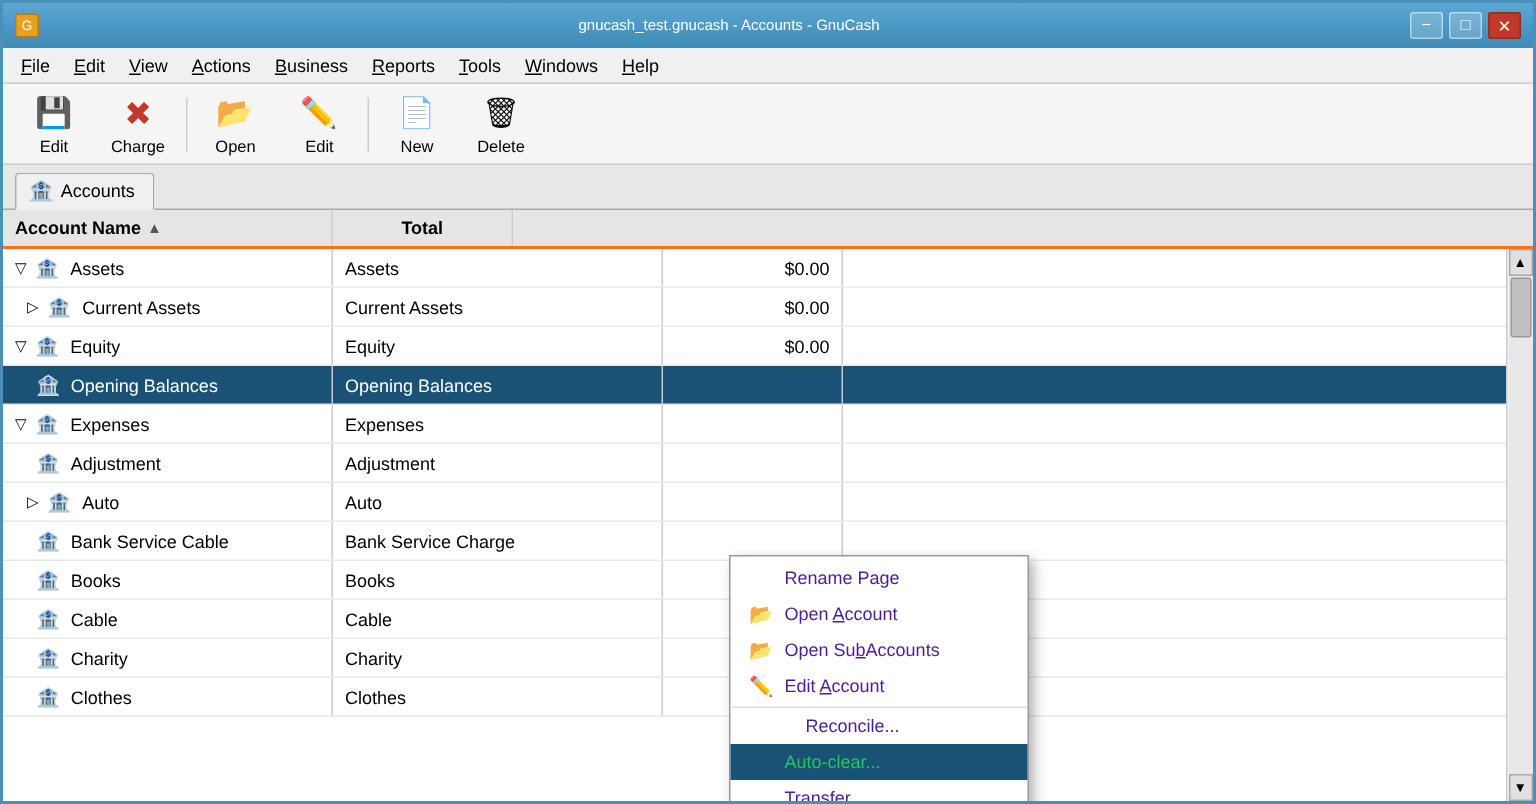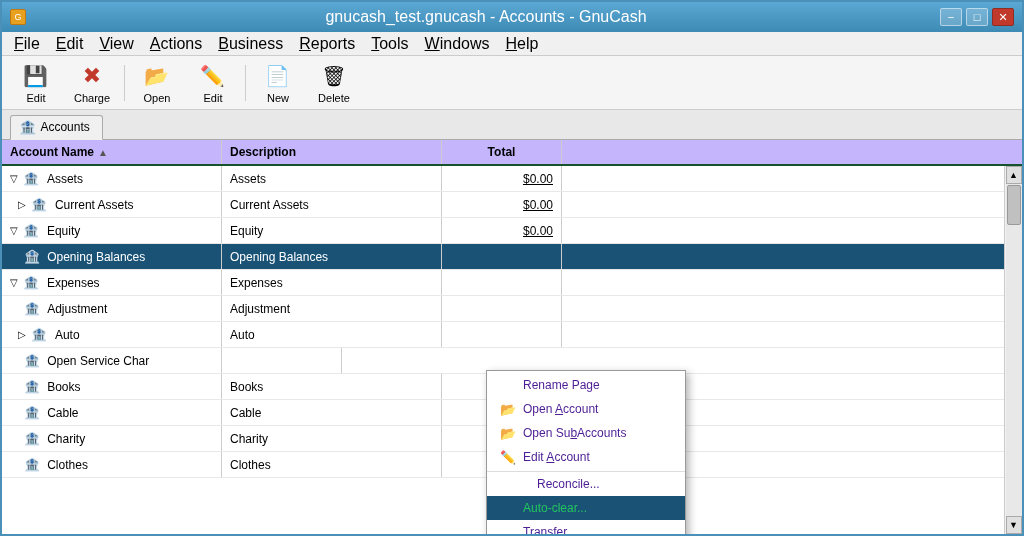"gnucash_test.gnucash - Accounts -" .title-bar-title { font-size: 16px -> 10px }
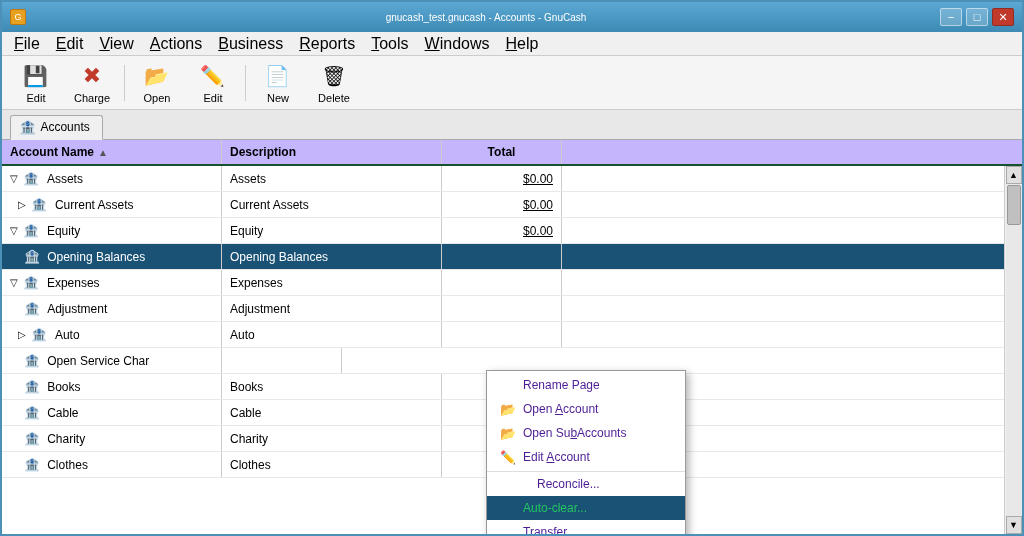"File" .menu-item { font-size: 16px -> 12px }
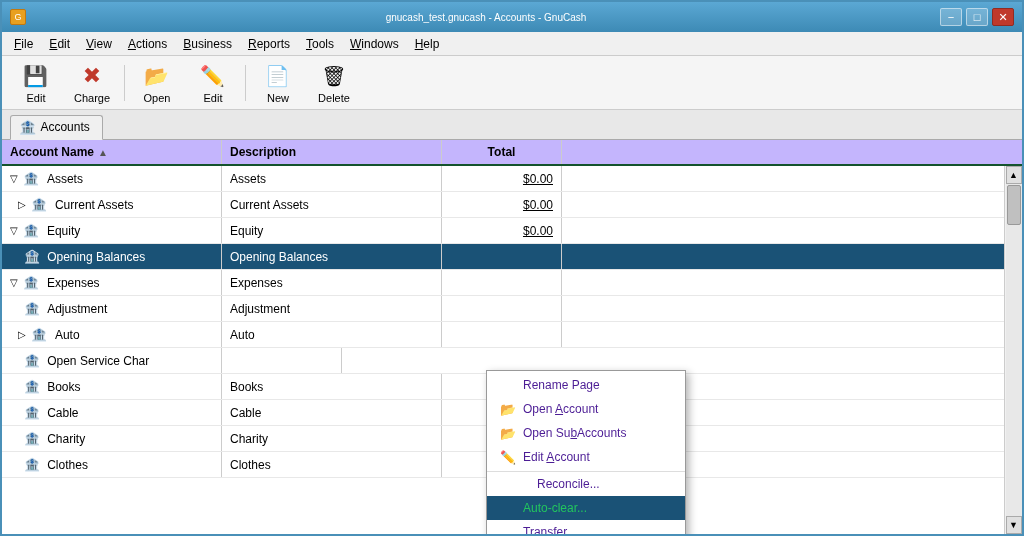"Account Name" .table-header { background: #c4b5fd -> #e5e5e5; border-bottom: 2px solid #14532d -> 2px solid #f97316 }
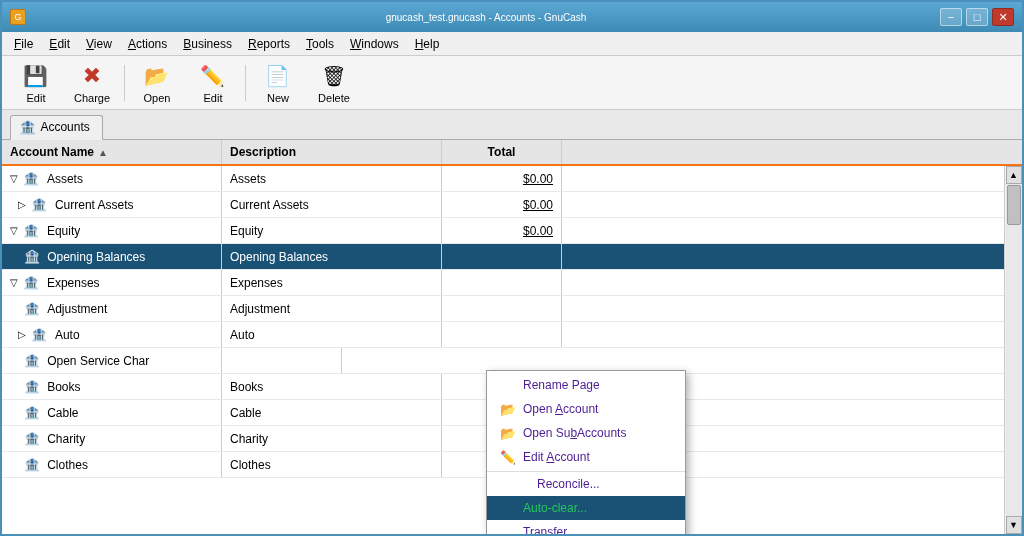"Description" div.col-desc { html: <div> <span>Description</span> </div> -> none }
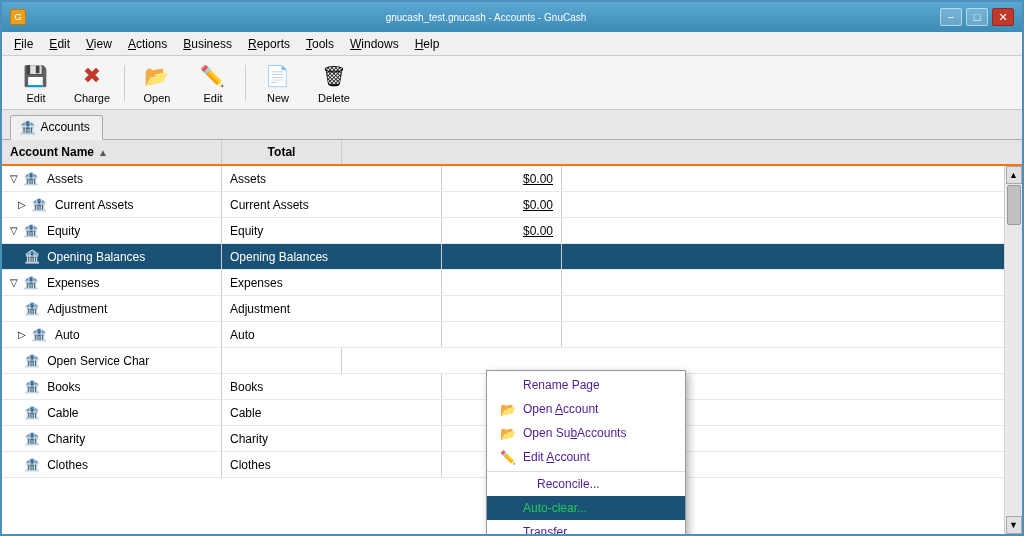"$0.00" .row .col-total { text-decoration: underline -> none }
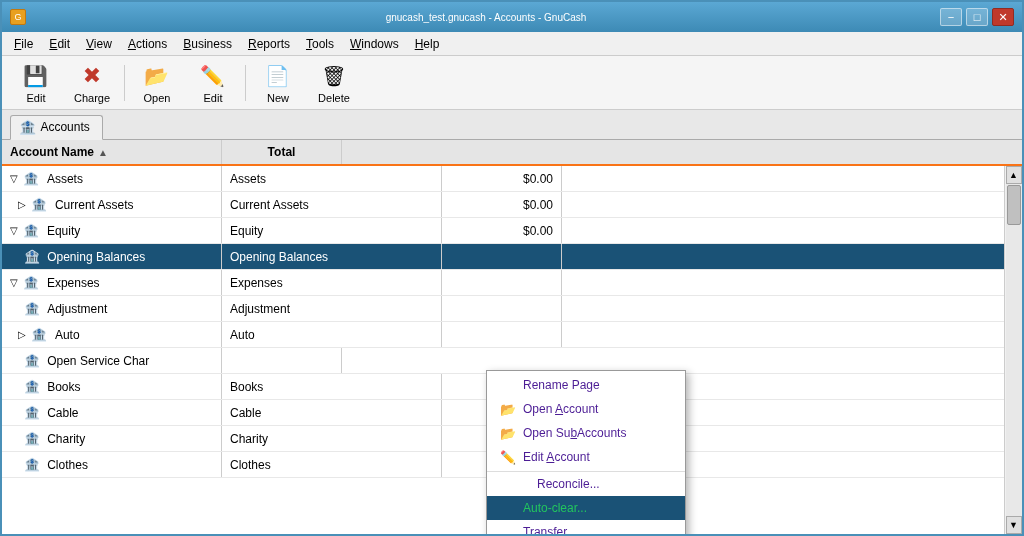"Open Service Char" span { text: Open Service Char -> Bank Service Cable }
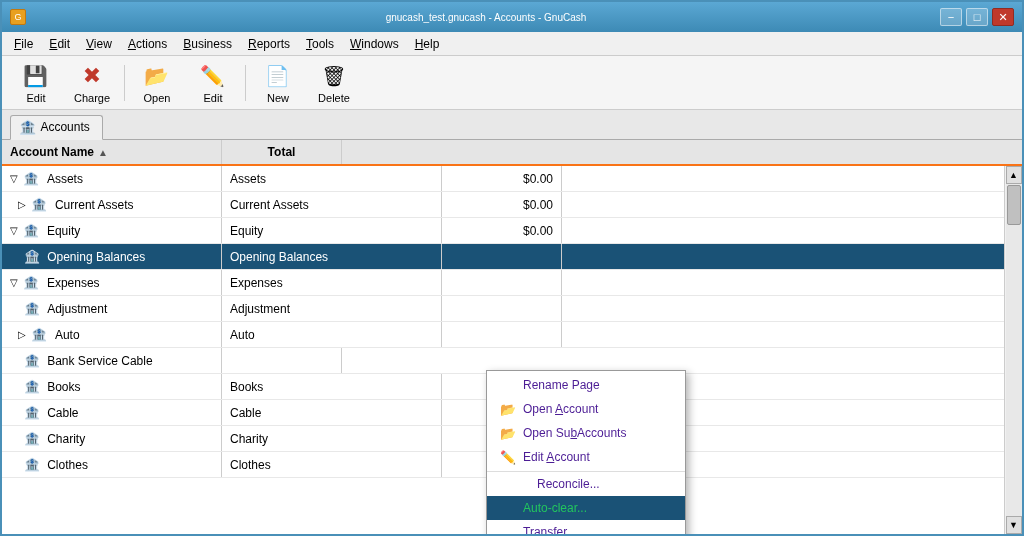"Bank Service Charge" div.col-desc { html: none -> <div>Bank Service Charge</div> }
